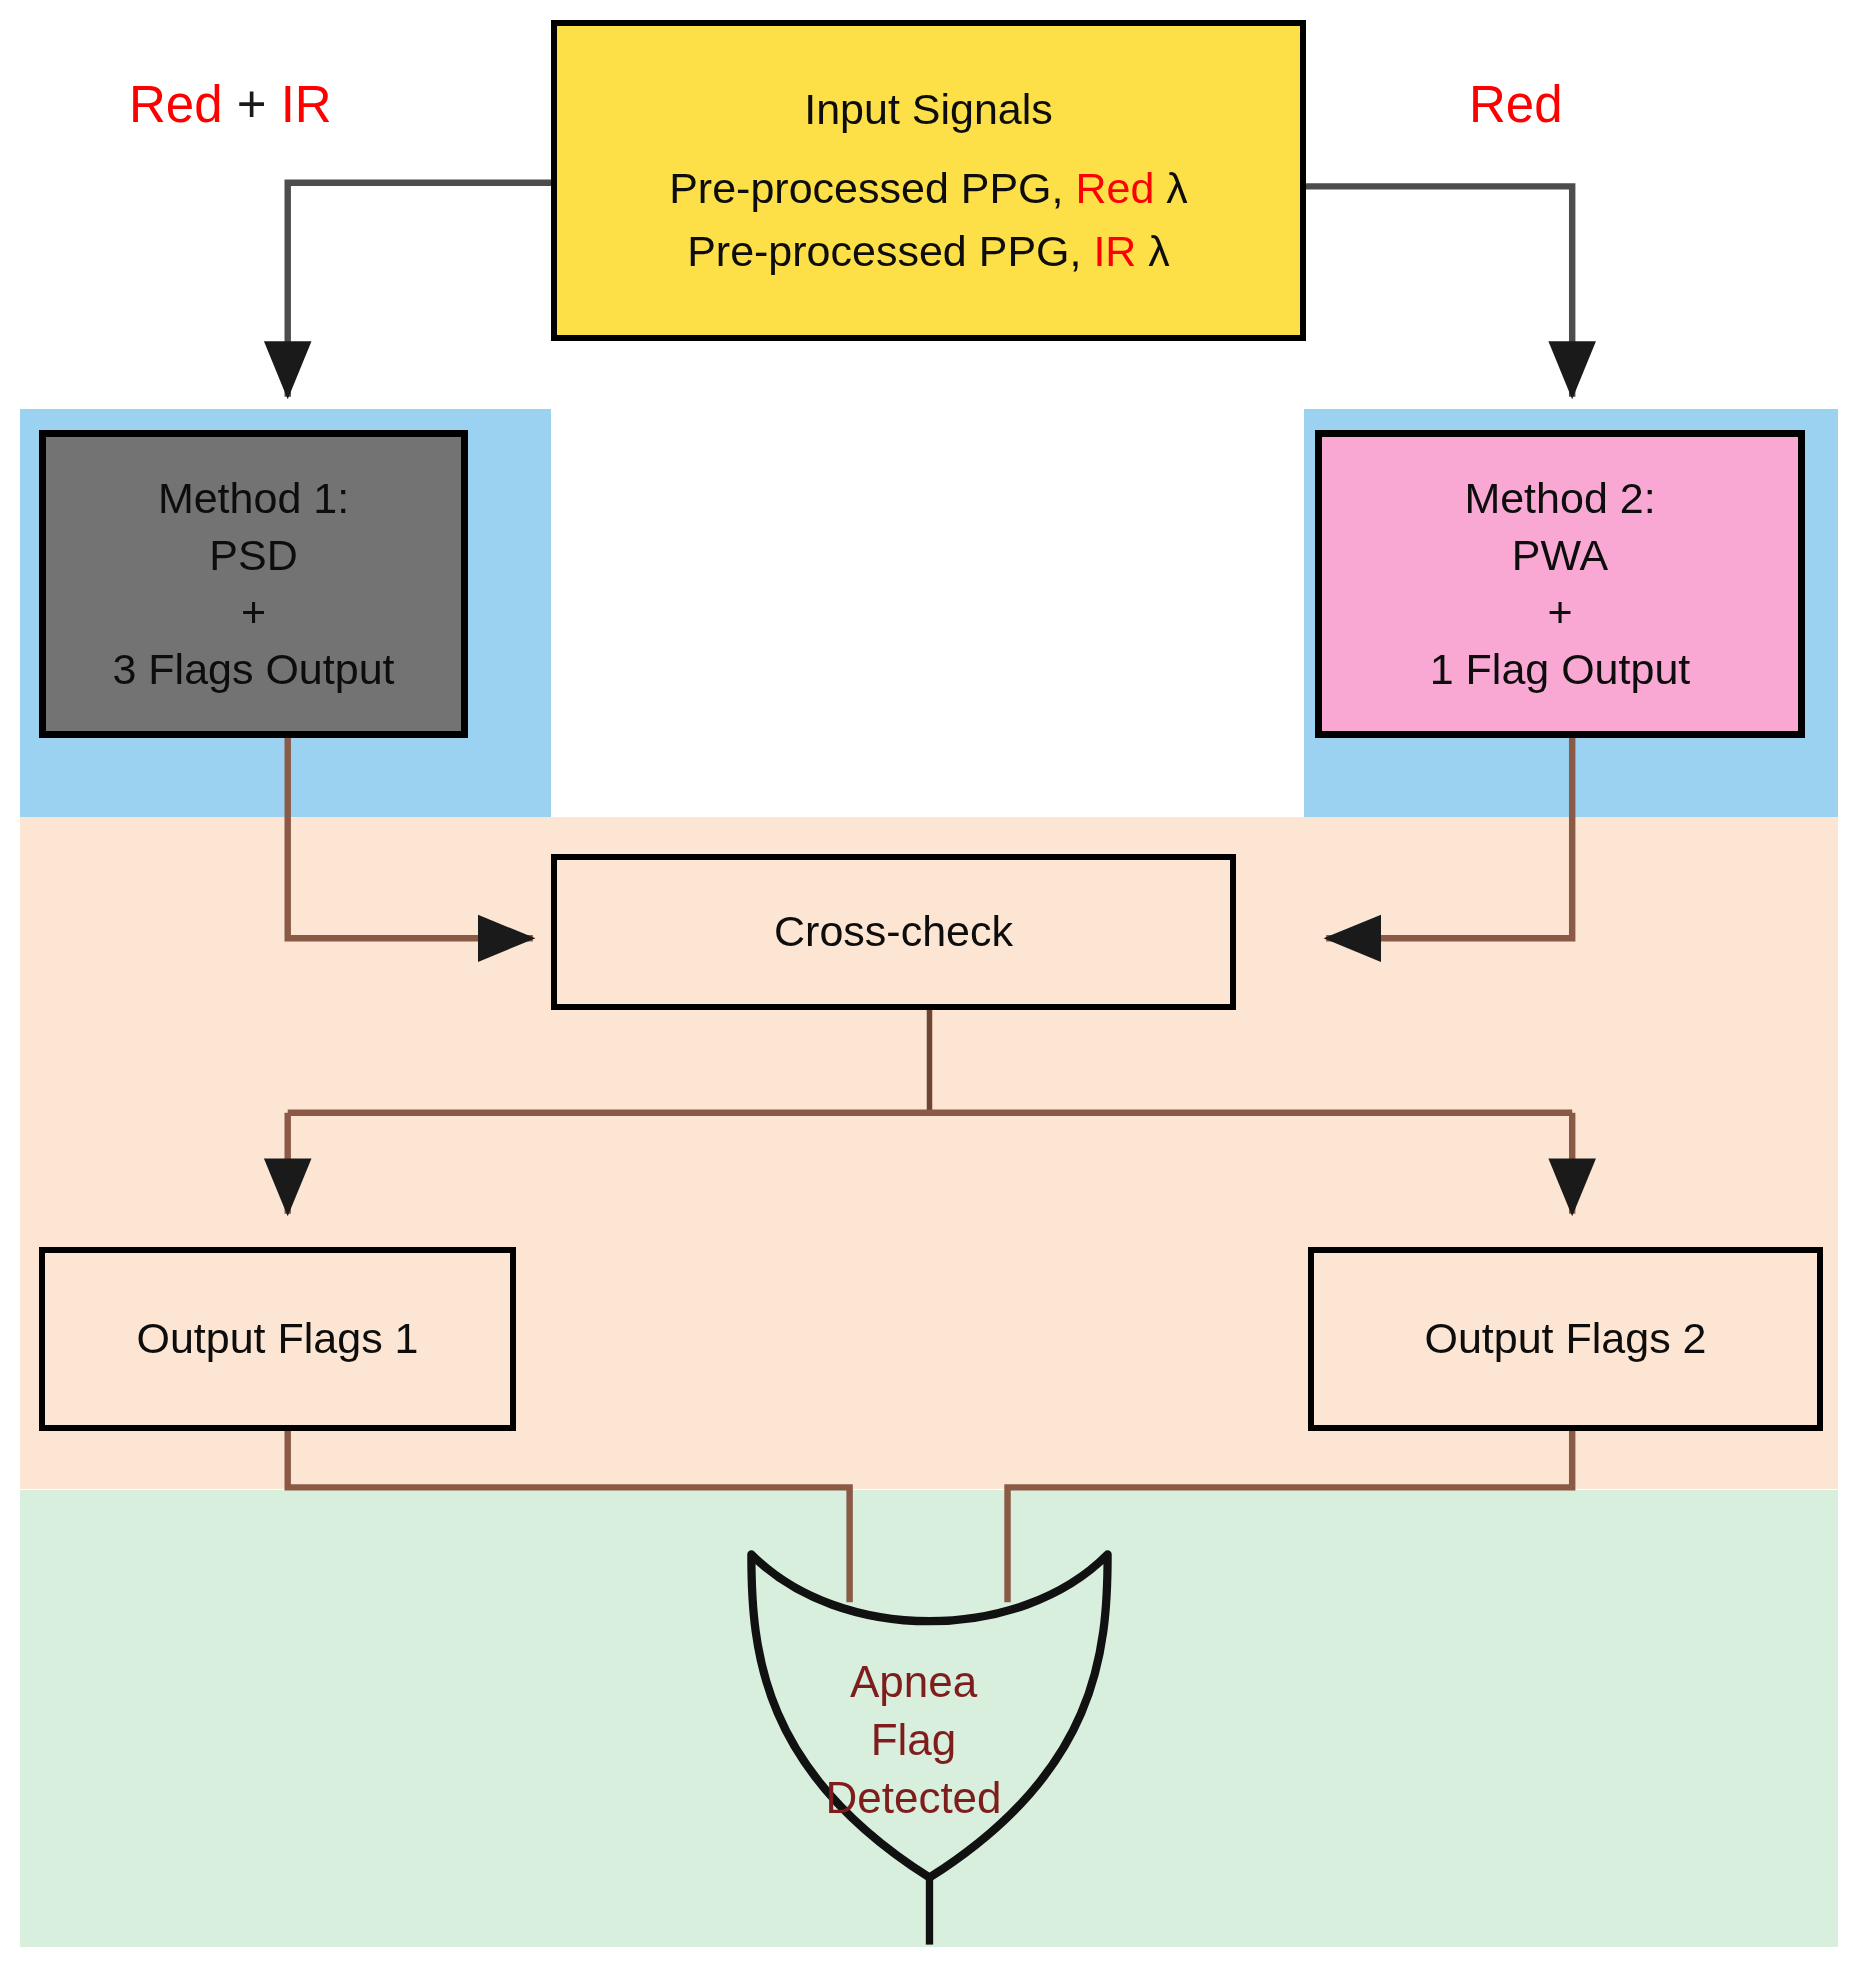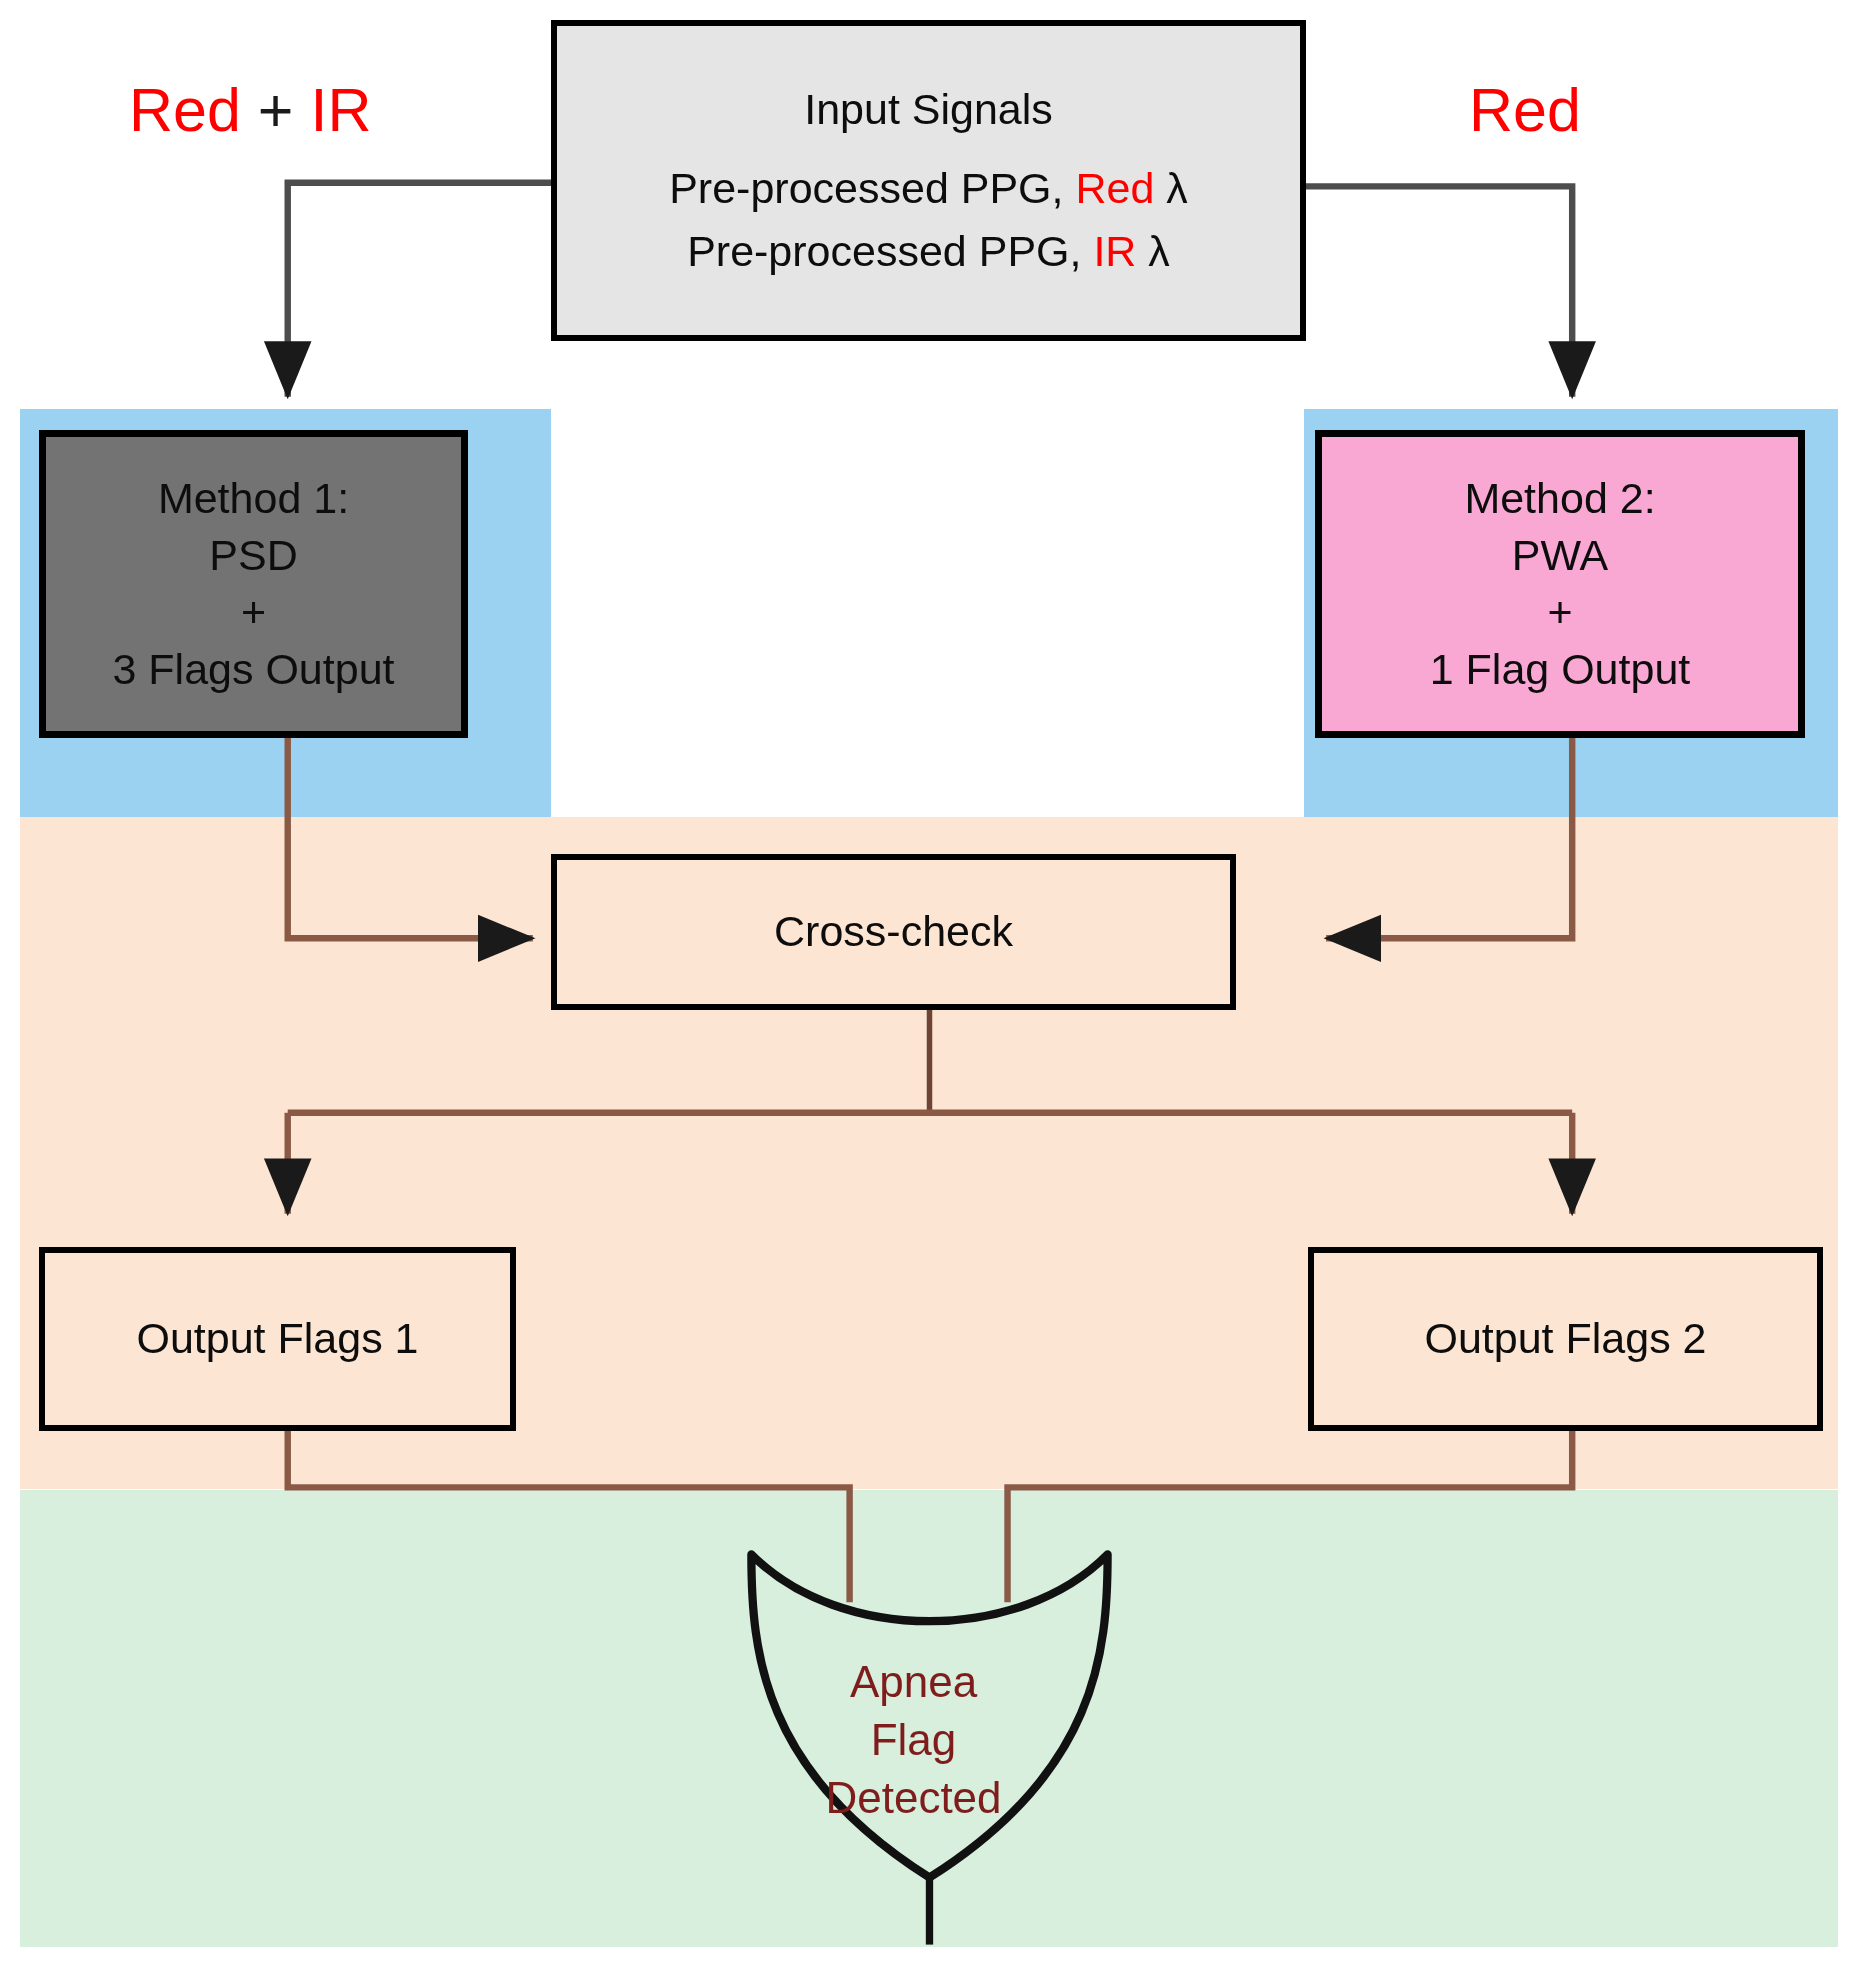"Red + IR" .edge-label { font-size: 61px -> 51px }
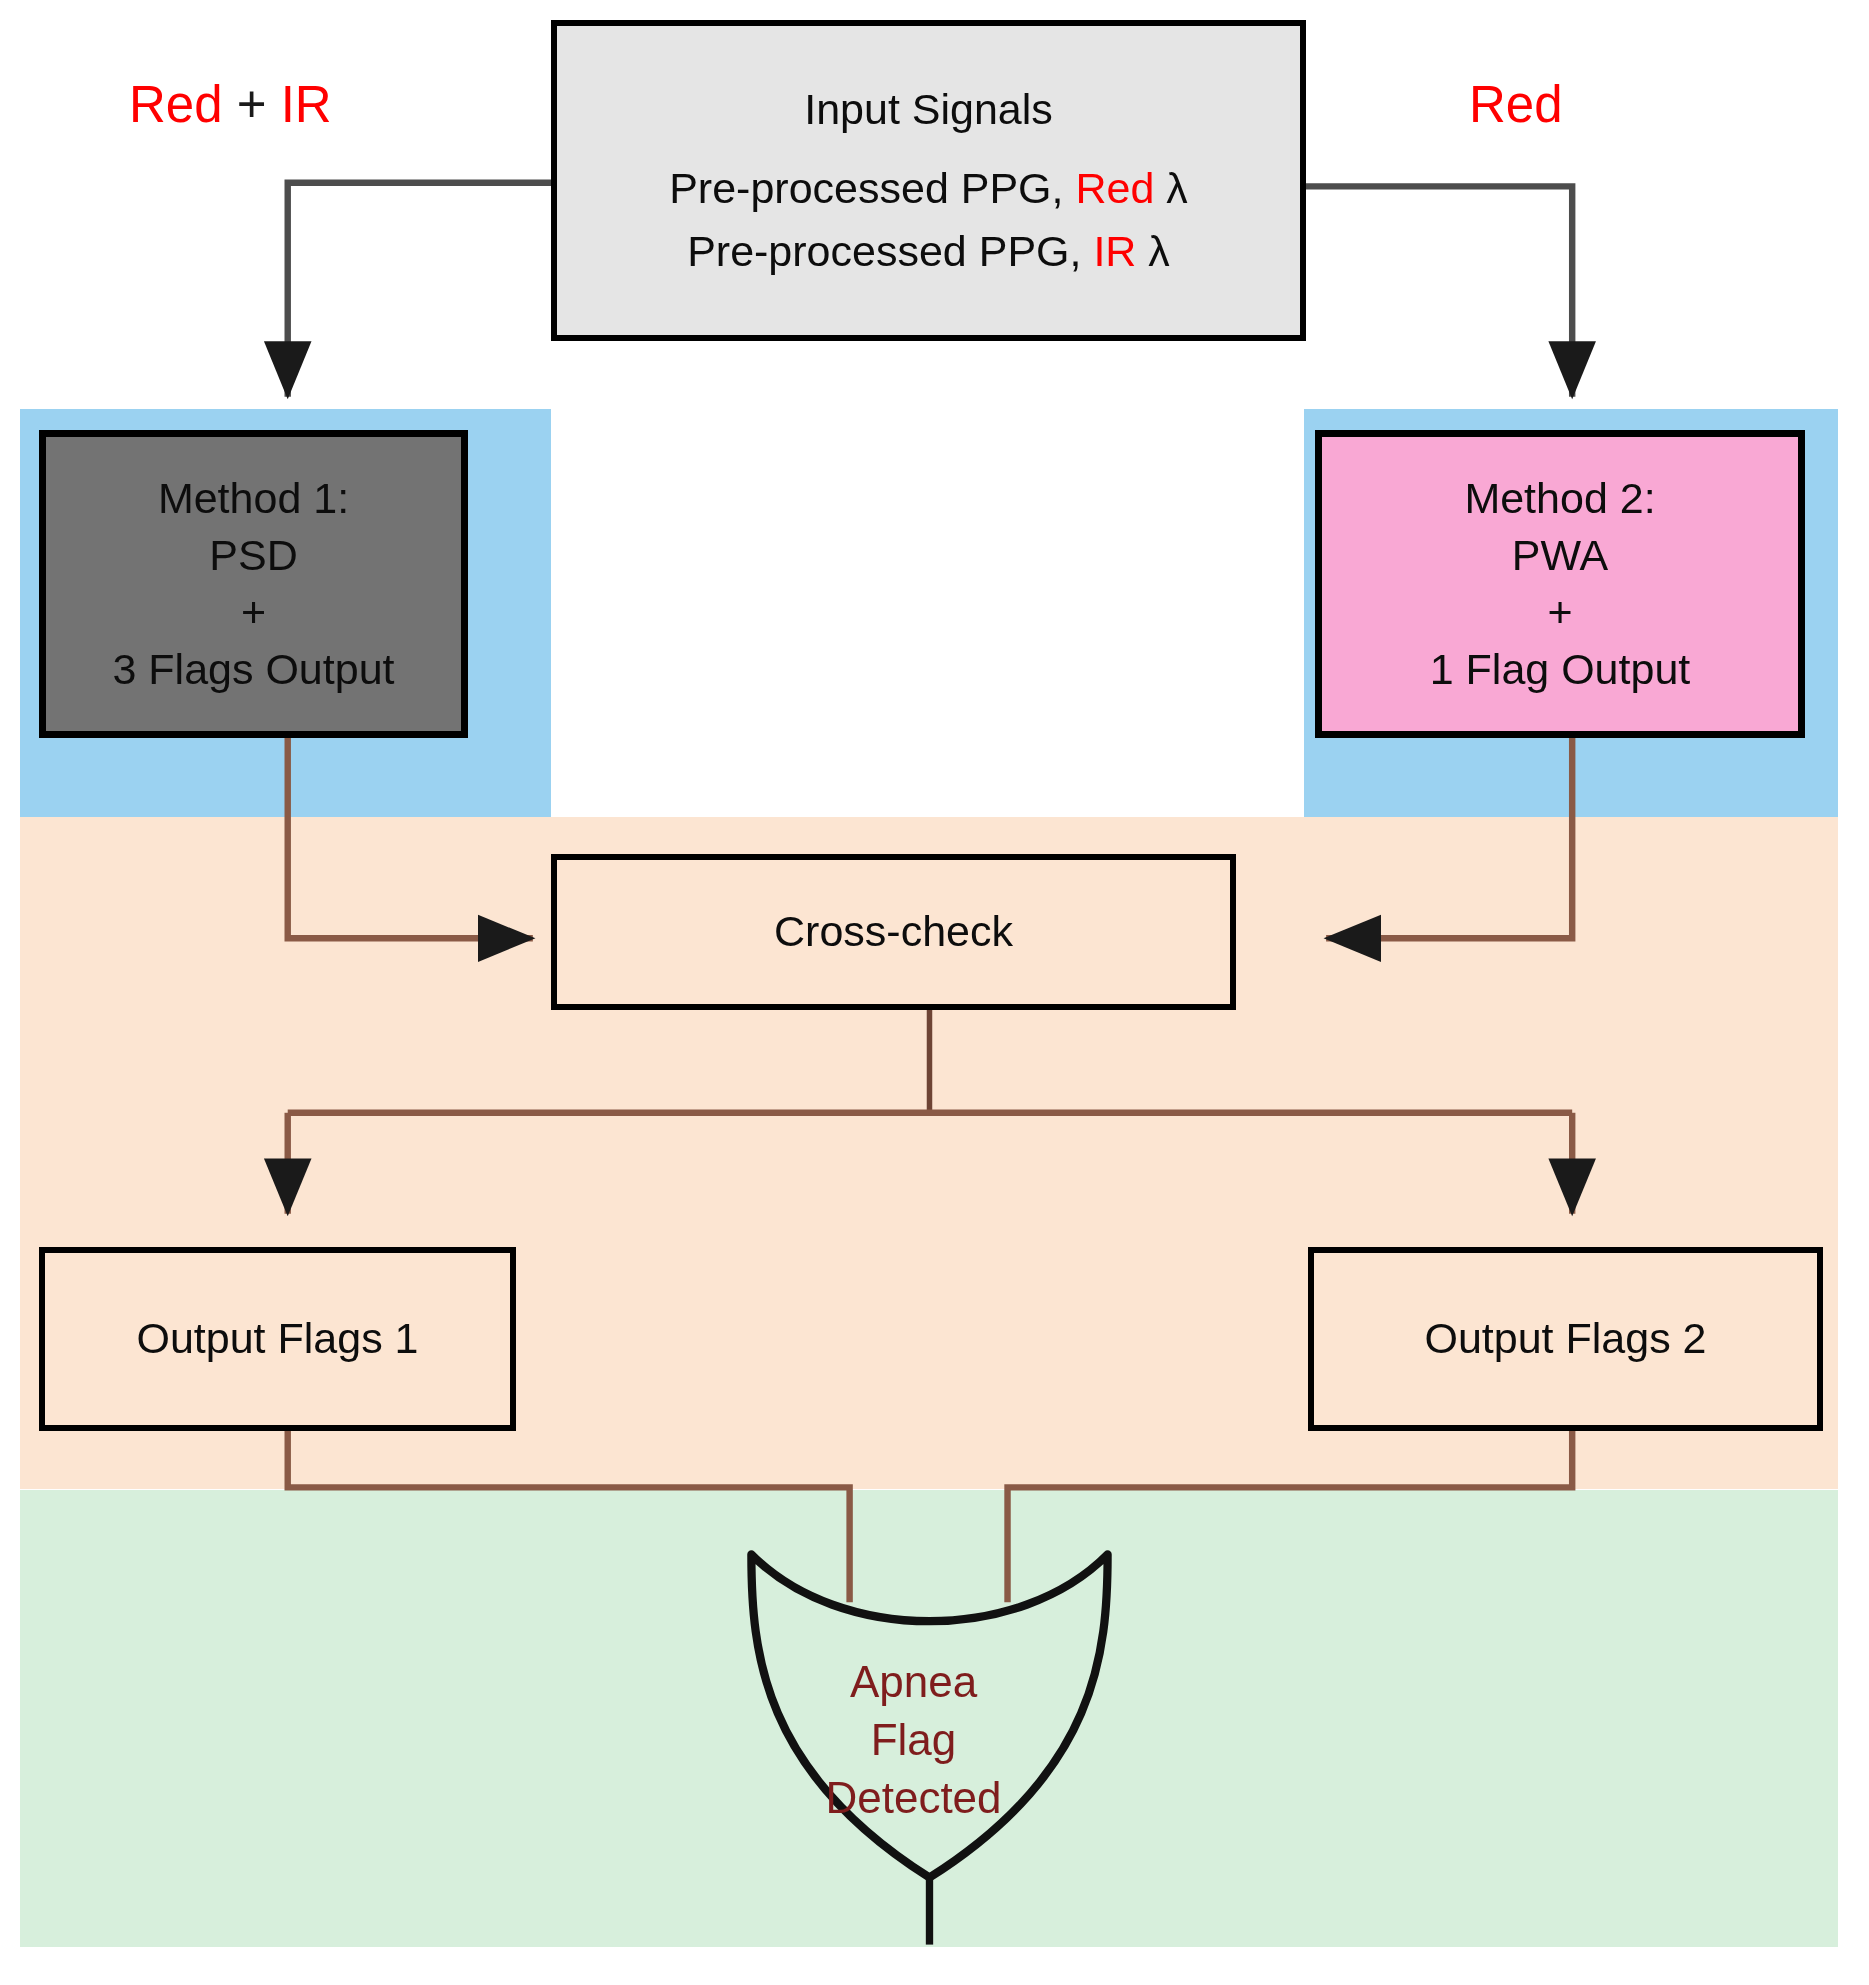"Input Signals" #node-input { background: #e5e5e5 -> #fde047 }
